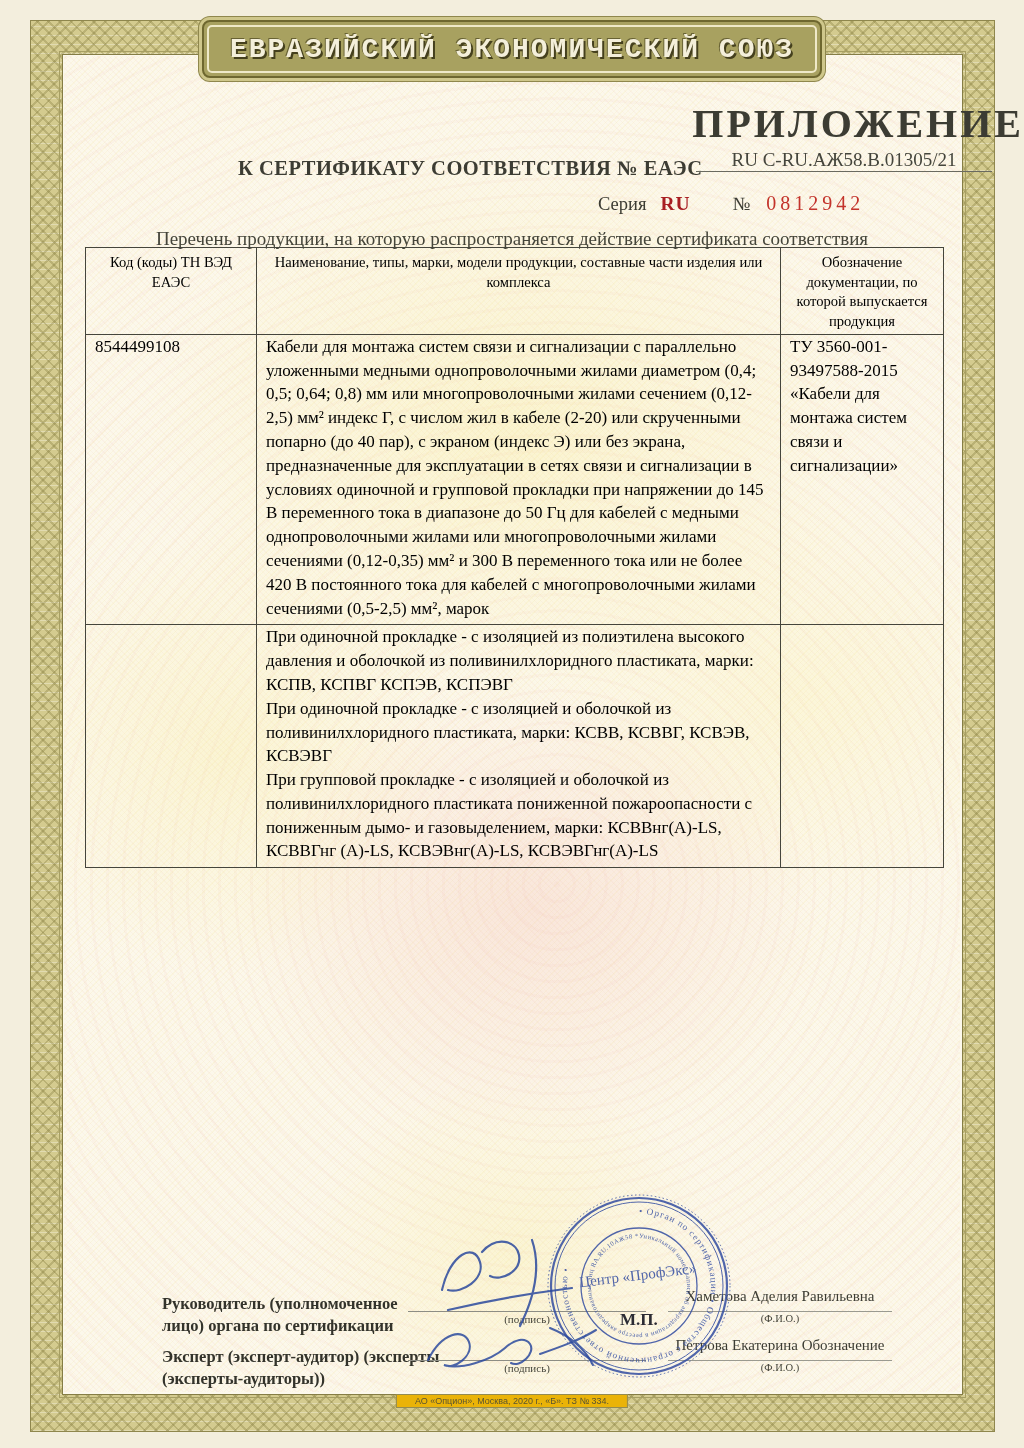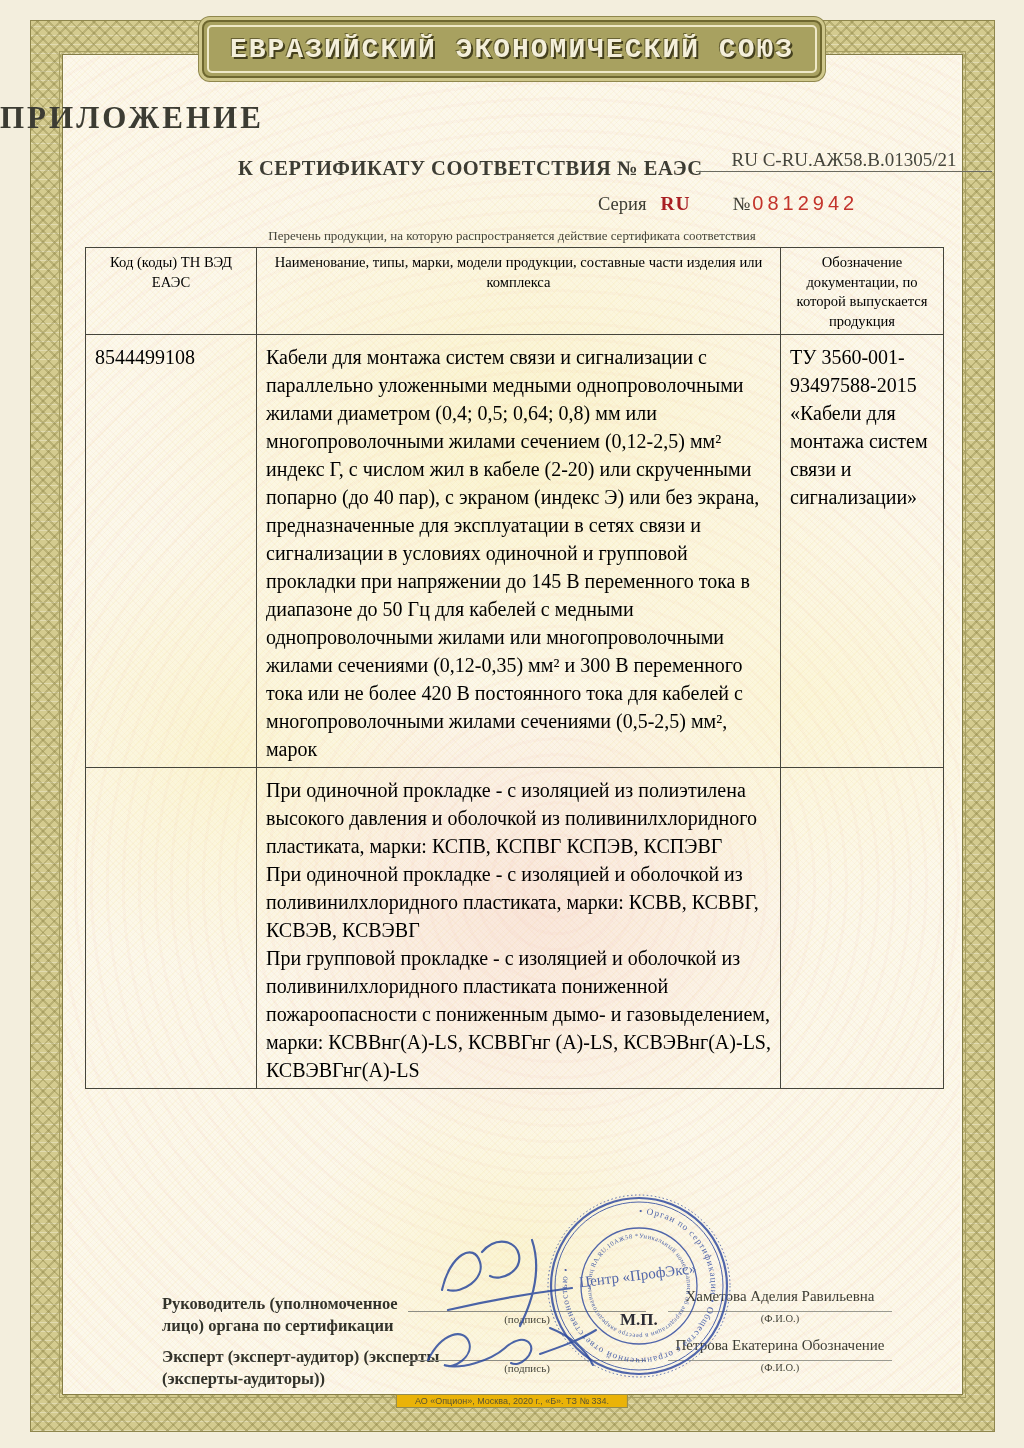"ПРИЛОЖЕНИЕ" .doc-title { font-size: 31px -> 40px; text-align: left -> right }
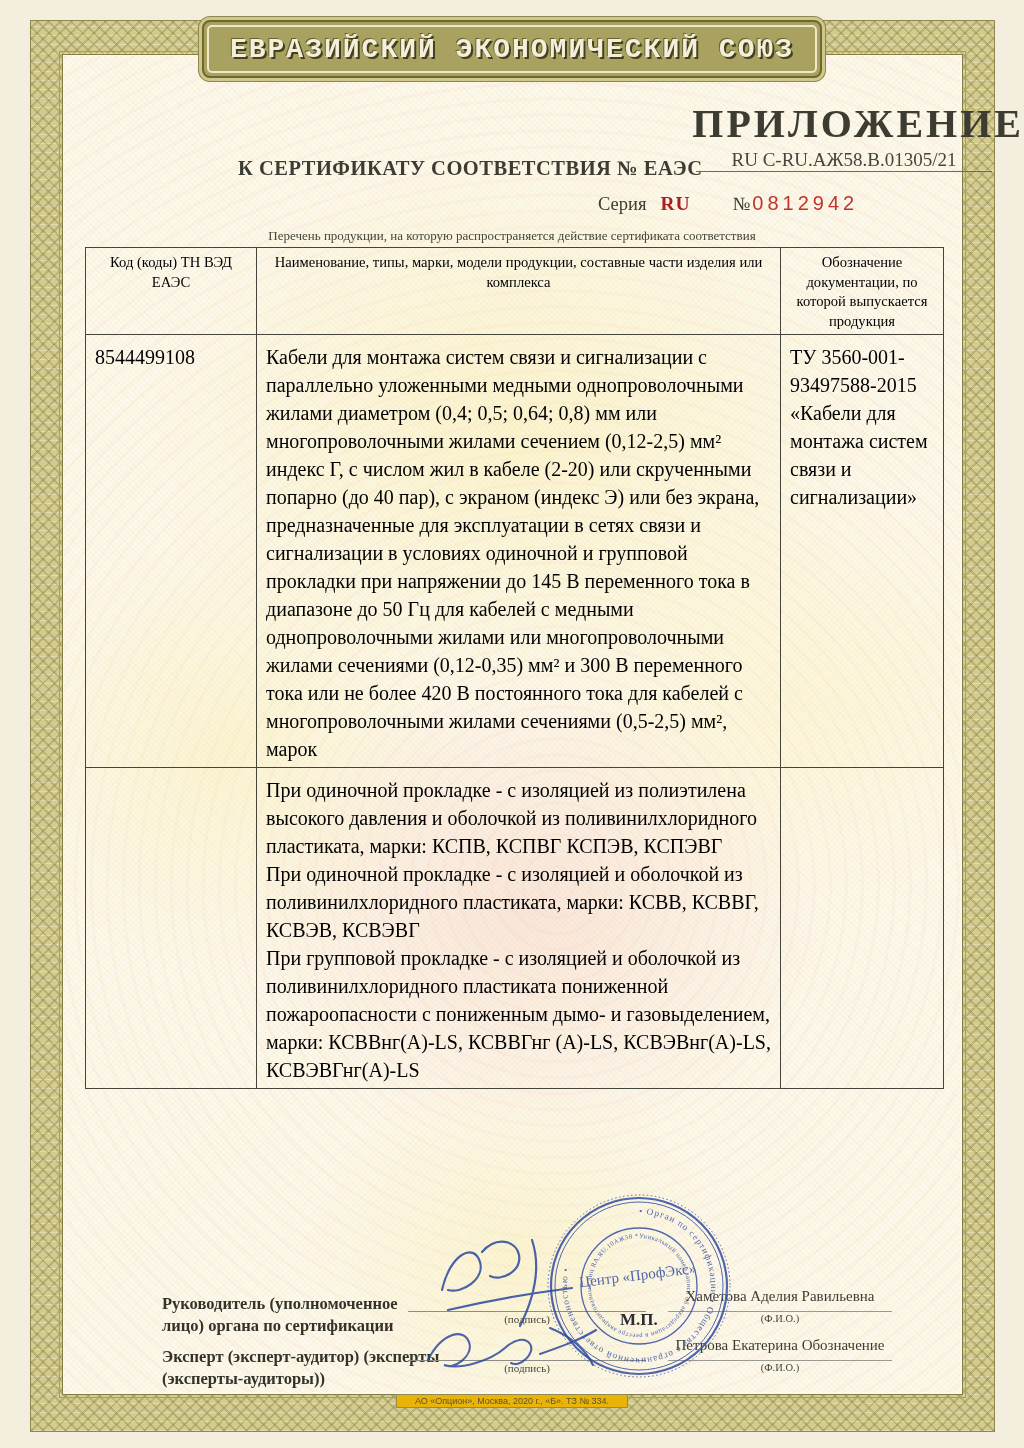"0812942" .blank-number { font-family: Liberation Sans, sans-serif -> Liberation Serif, serif; margin-left: 2px -> 16px }
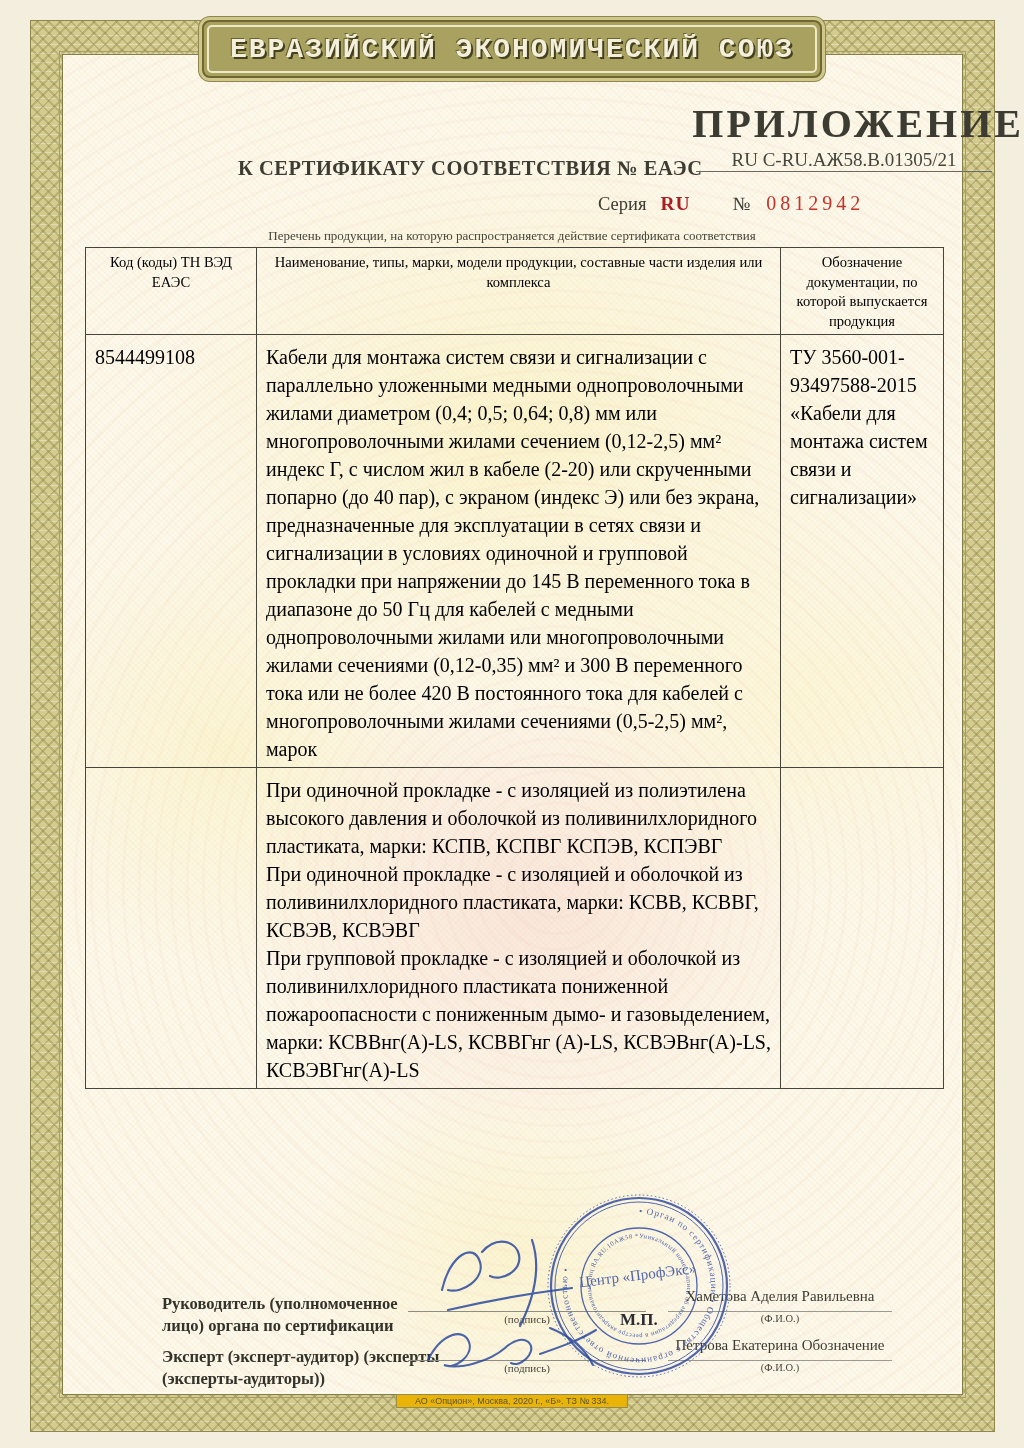"Перечень продукции, на которую" .subtitle { font-size: 13px -> 19px }
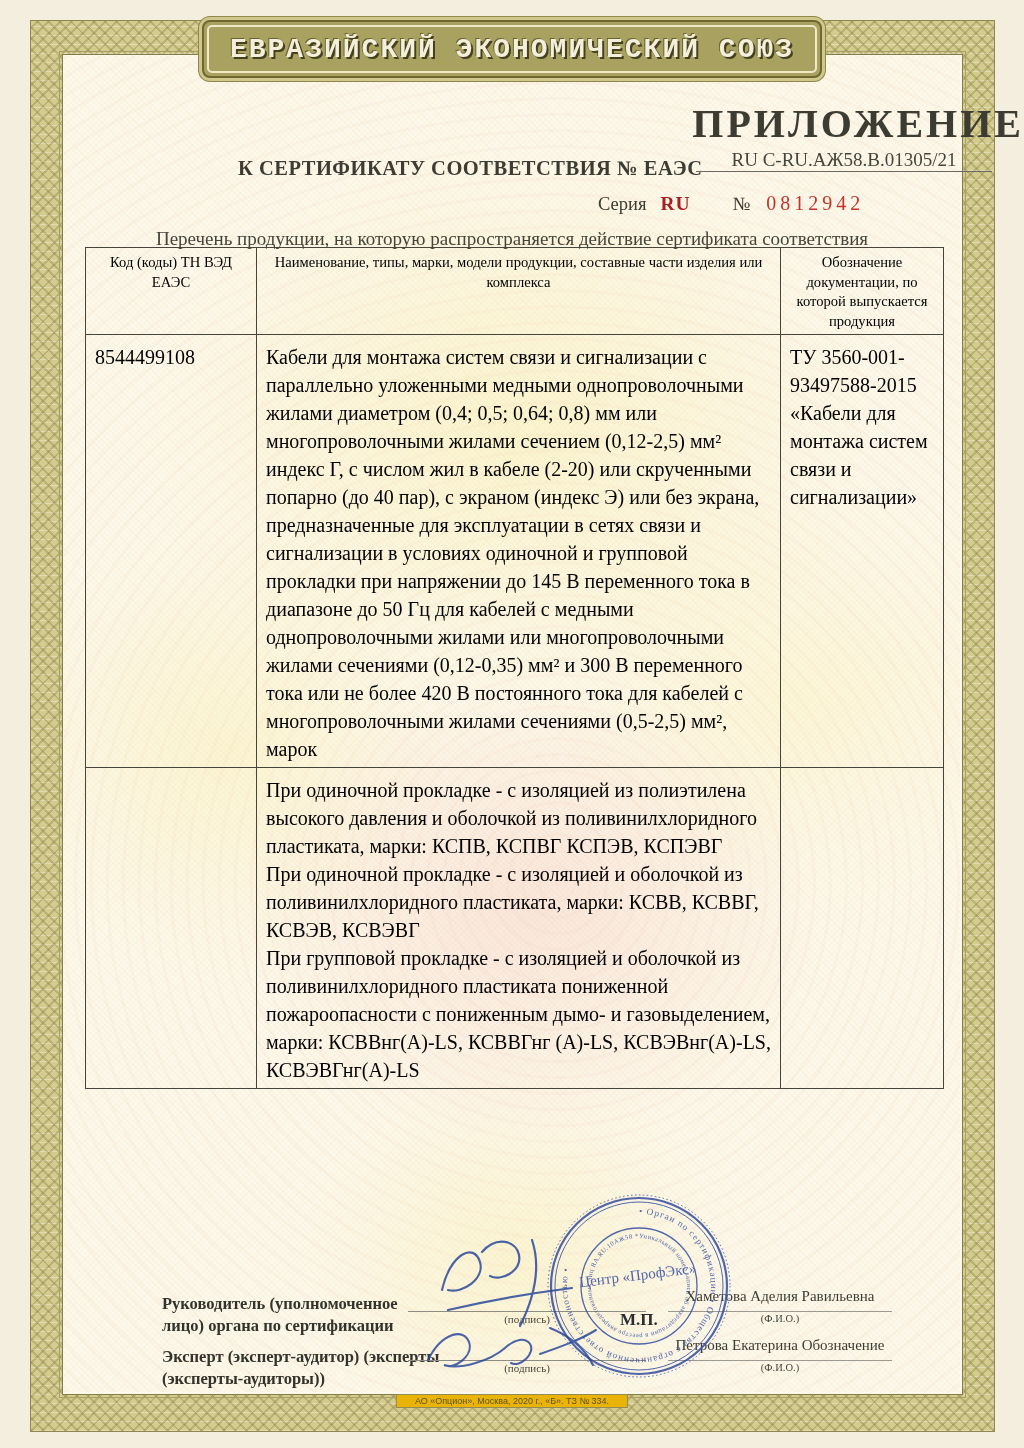"8544499108" .prod-table td { font-size: 20px -> 17px; padding: 8px 9px 4px -> 0 9px 4px }
